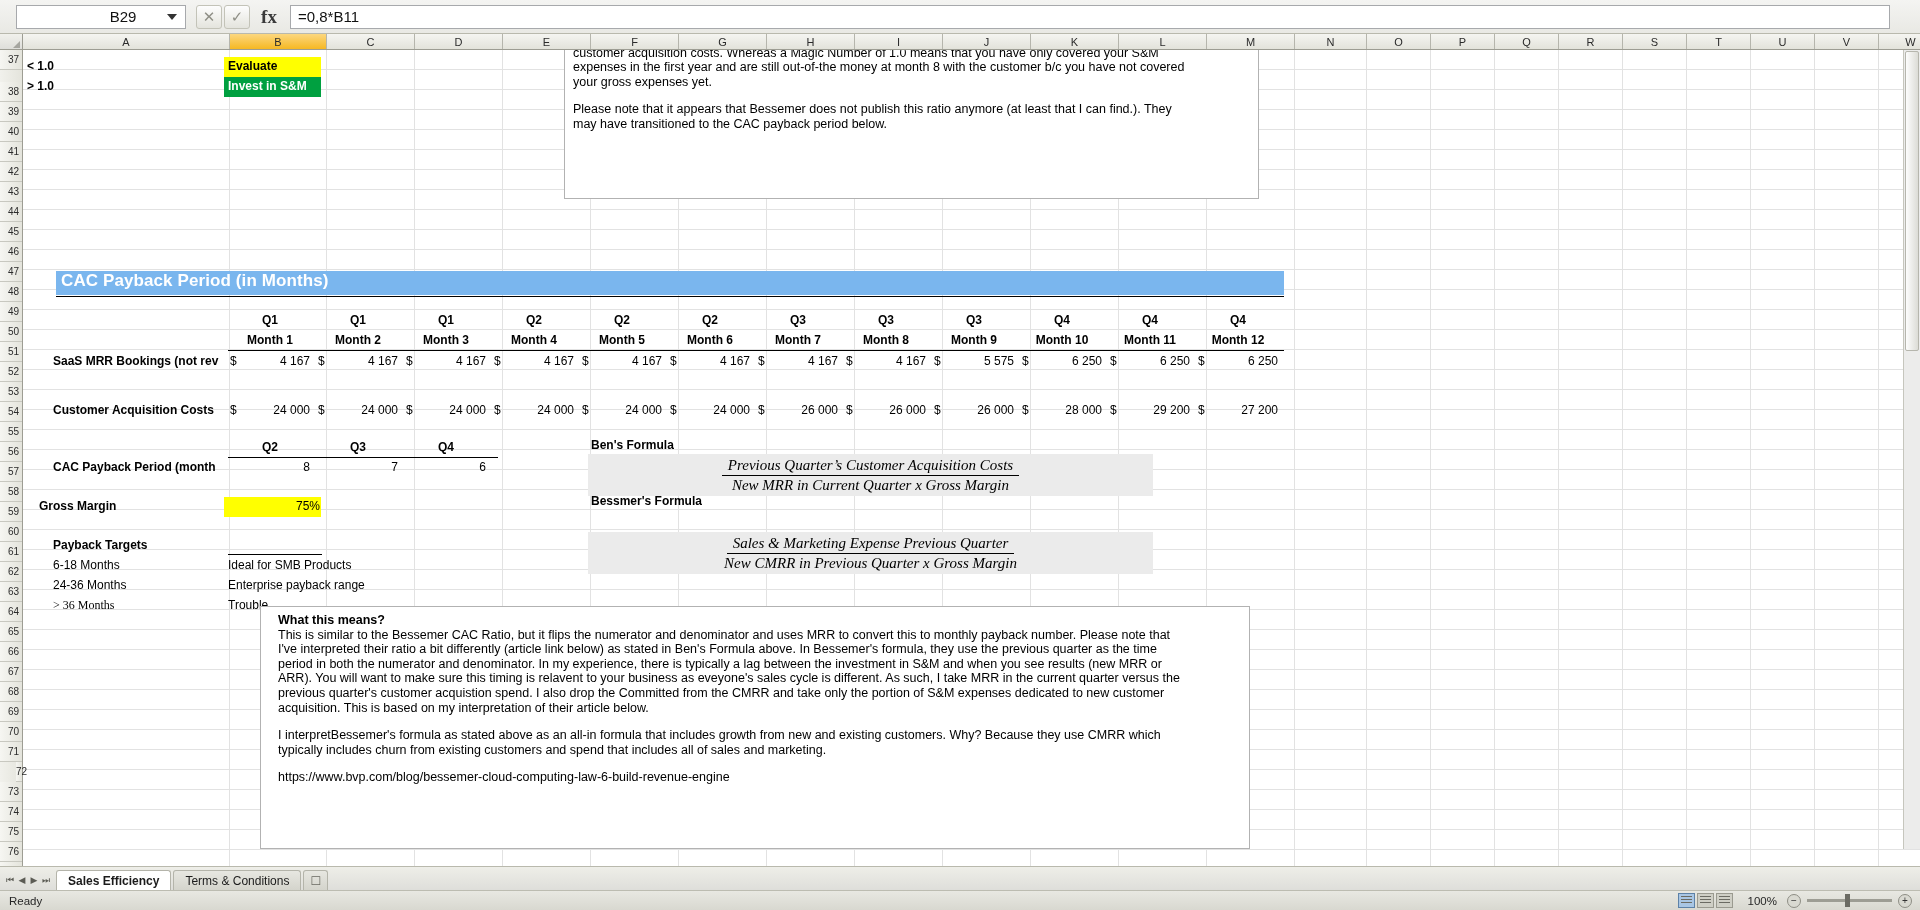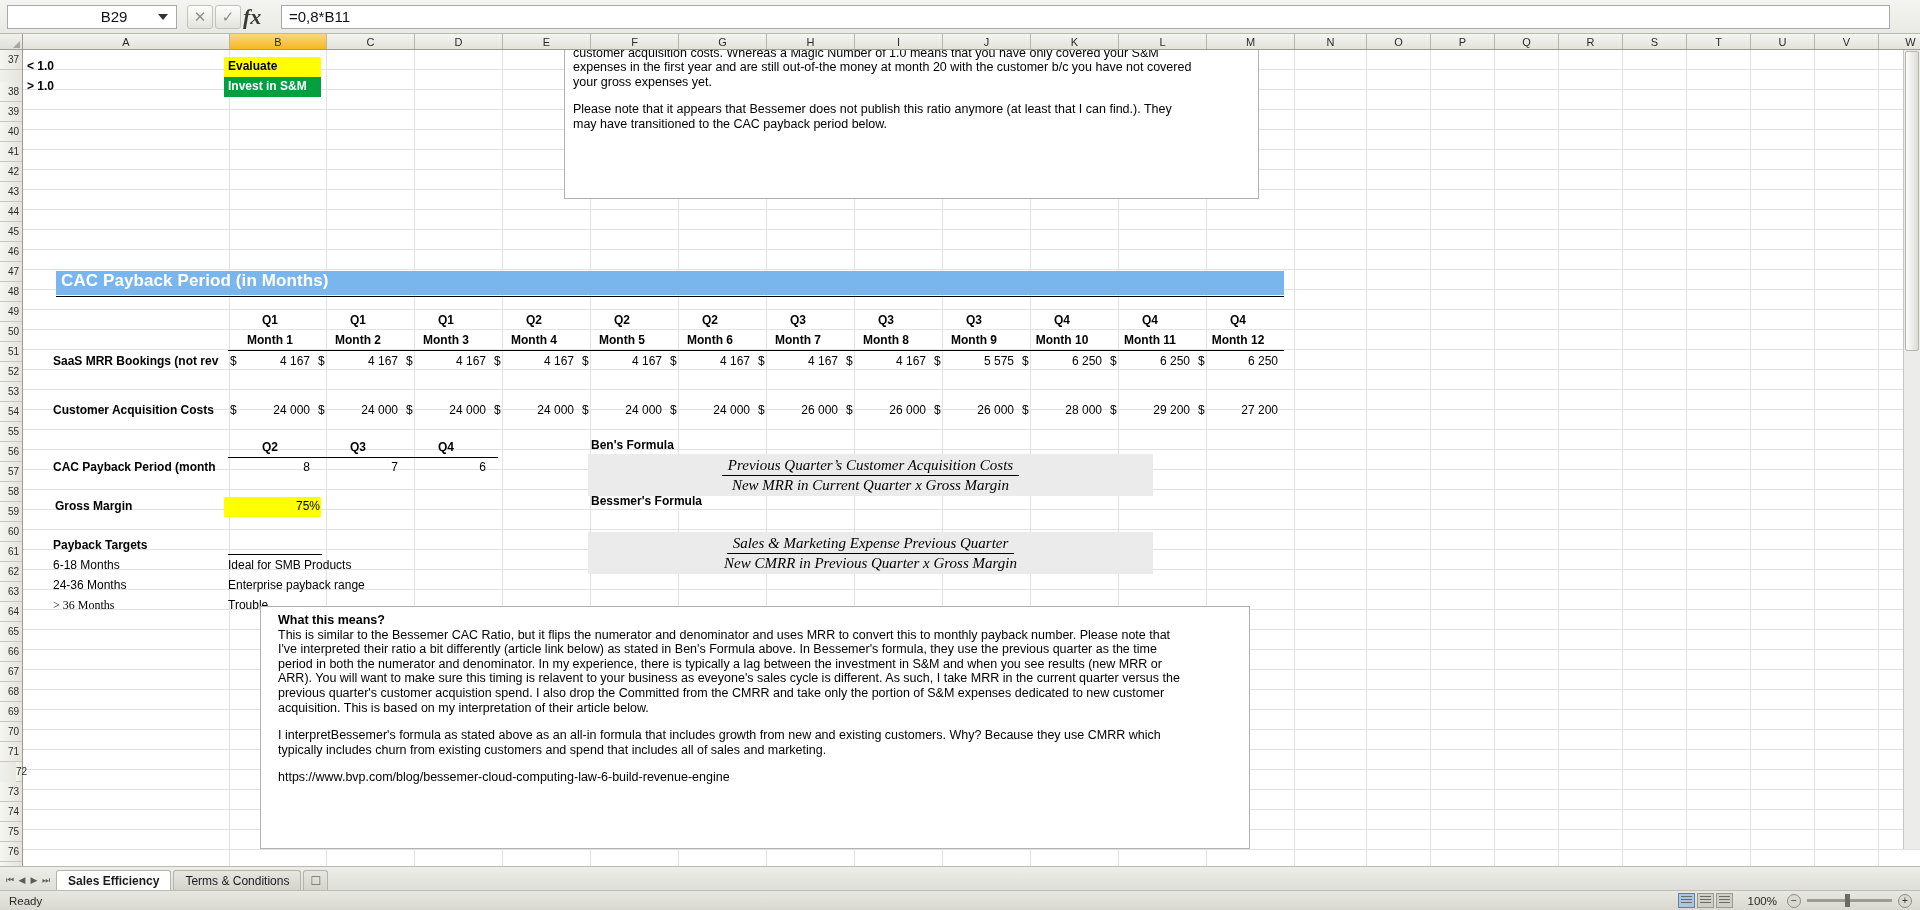"B29" #namebox-wrap { margin-left: 7px -> 16px }
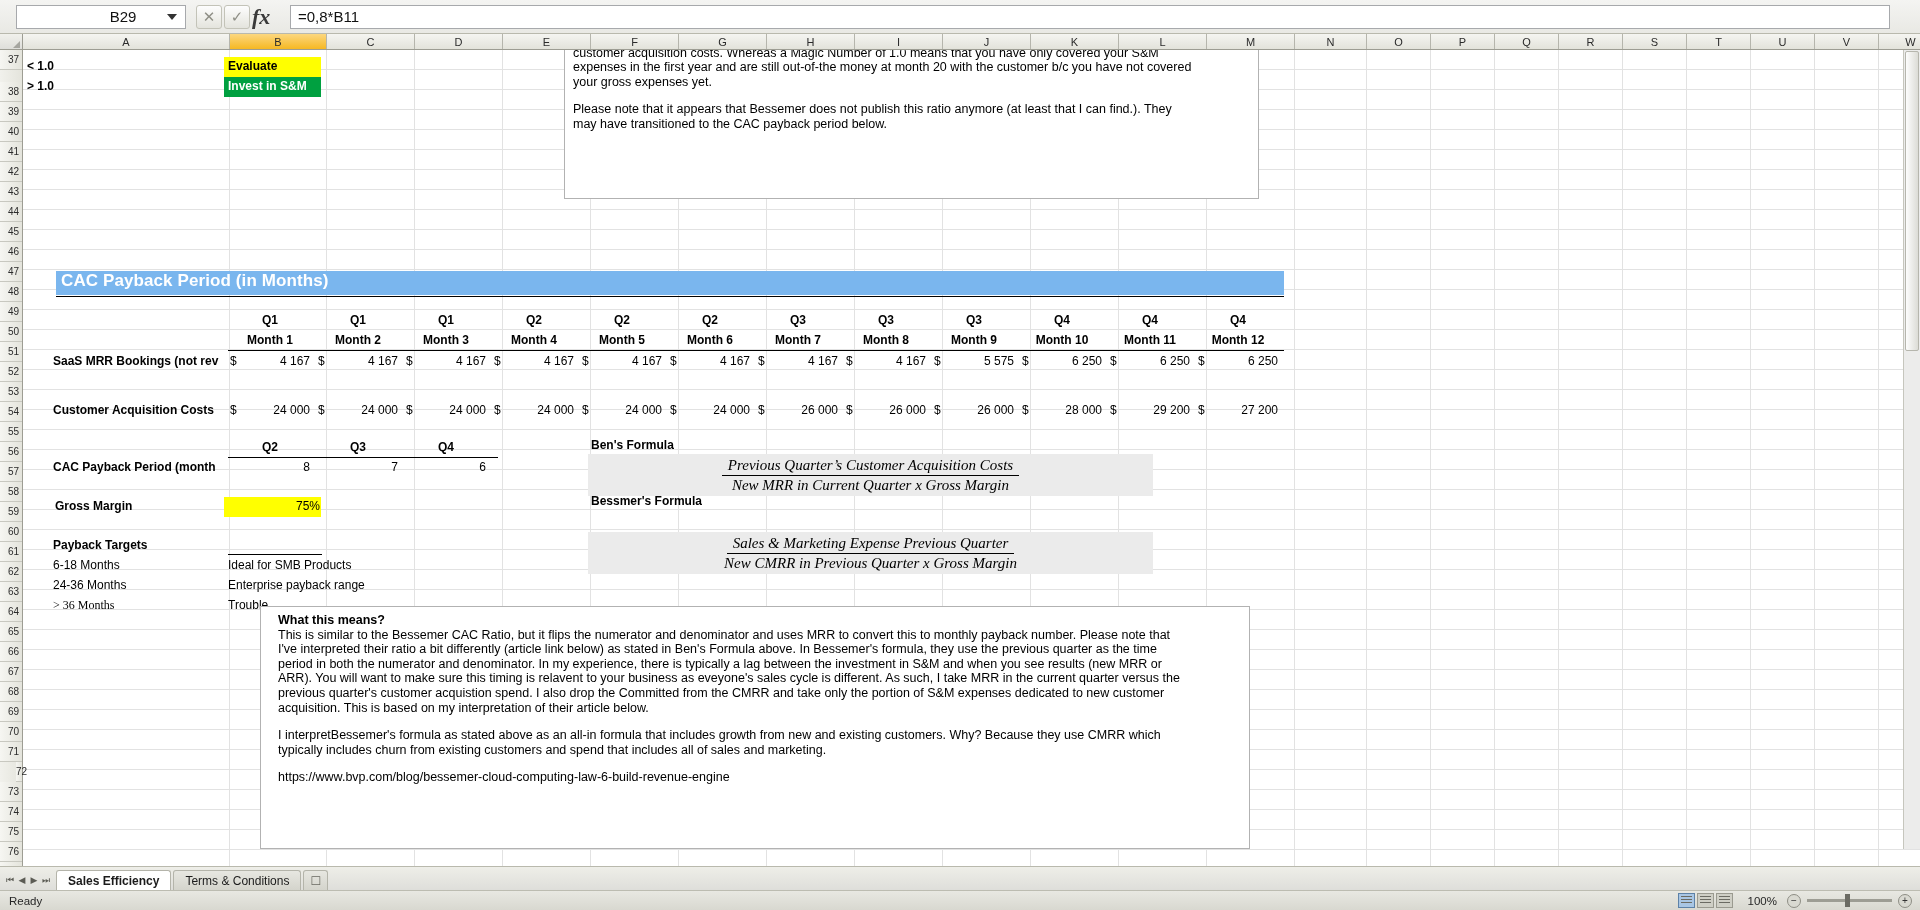"fx" #fx-label { font-size: 22px -> 19px; font-style: italic -> none; text-align: none -> center }
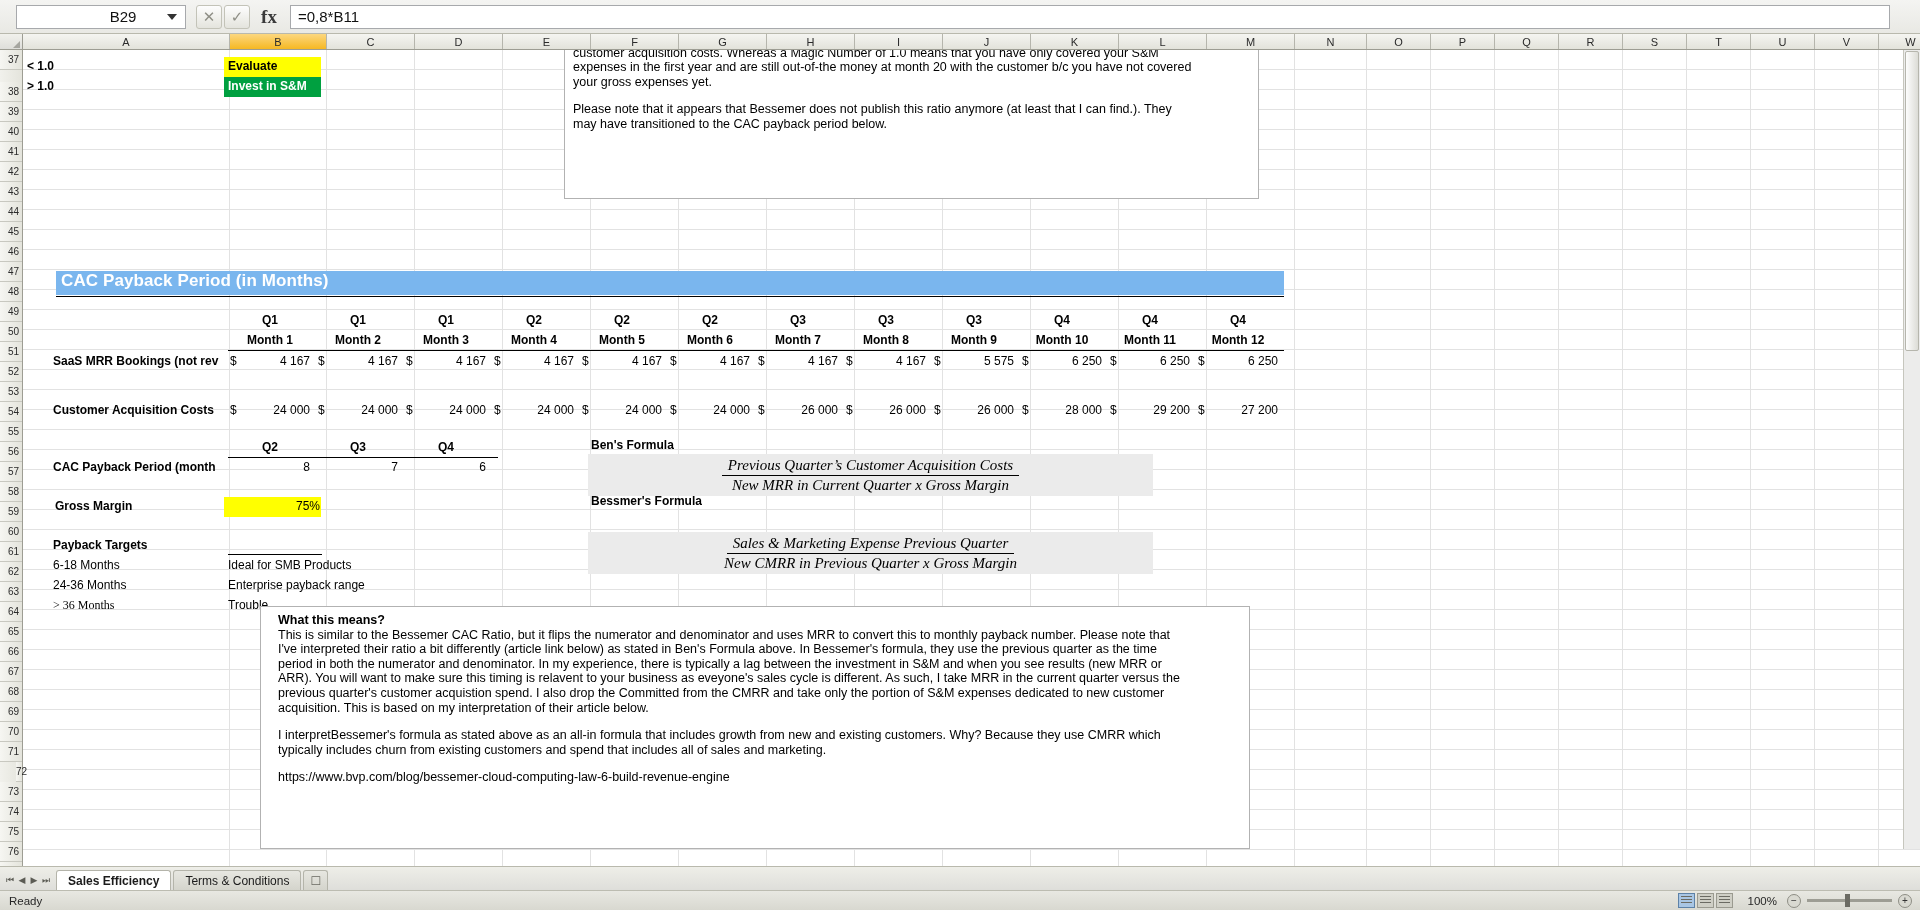"expenses in the first year" p { text: 20 -> 8 }
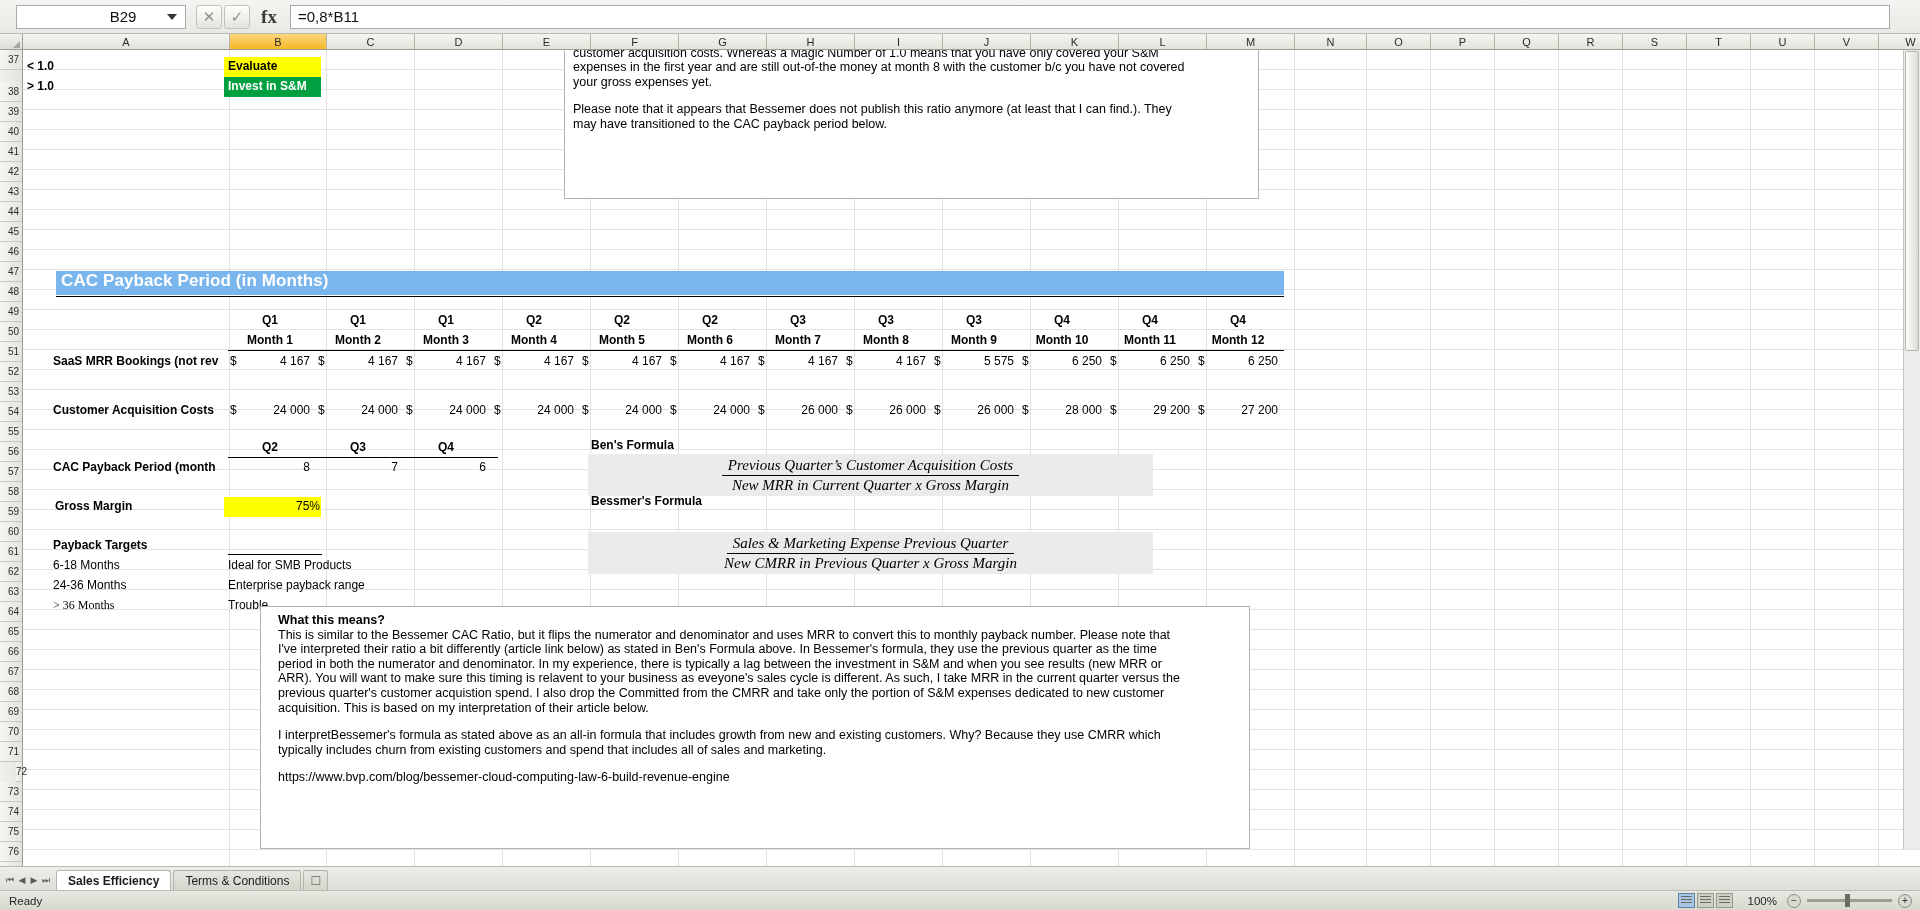"Gross Margin" div.cell { left: 32px -> 16px }
